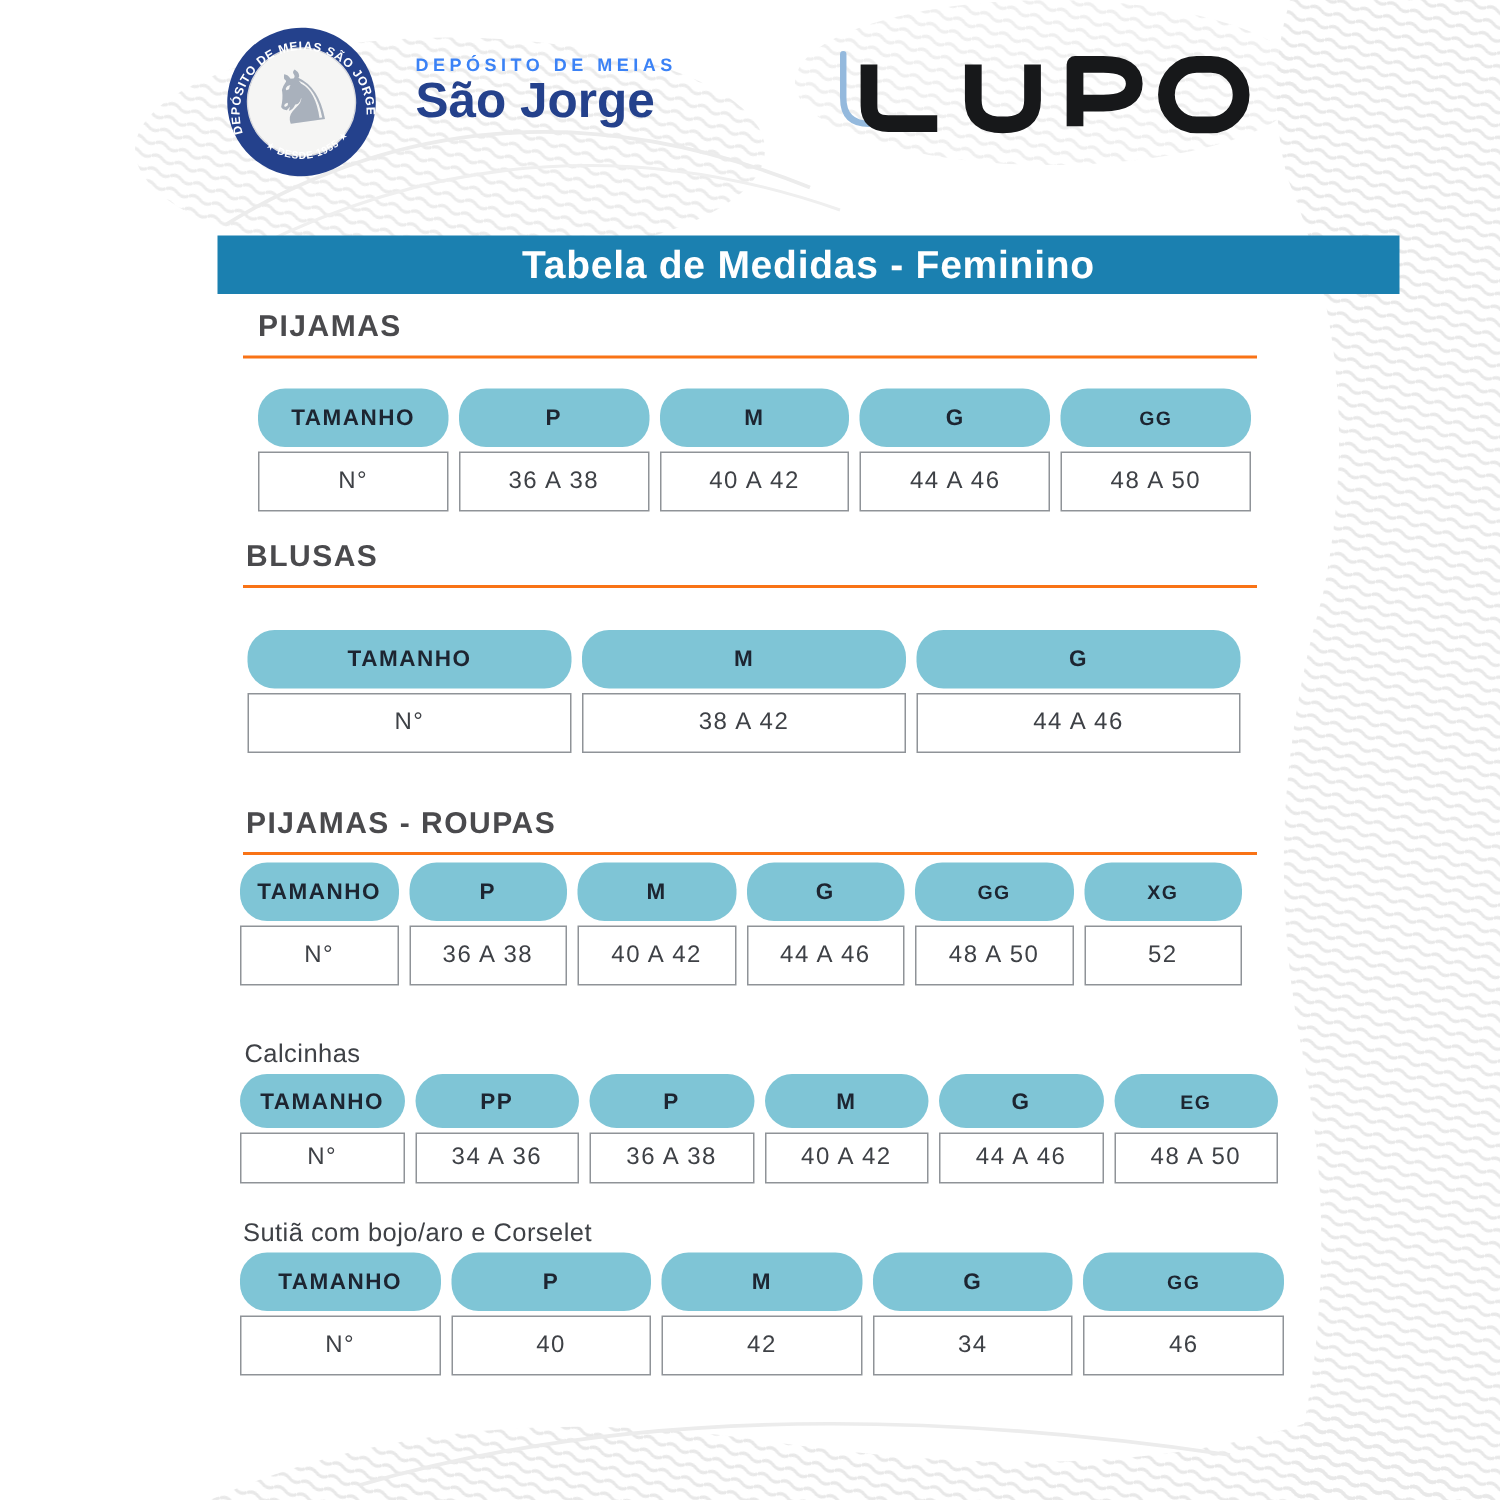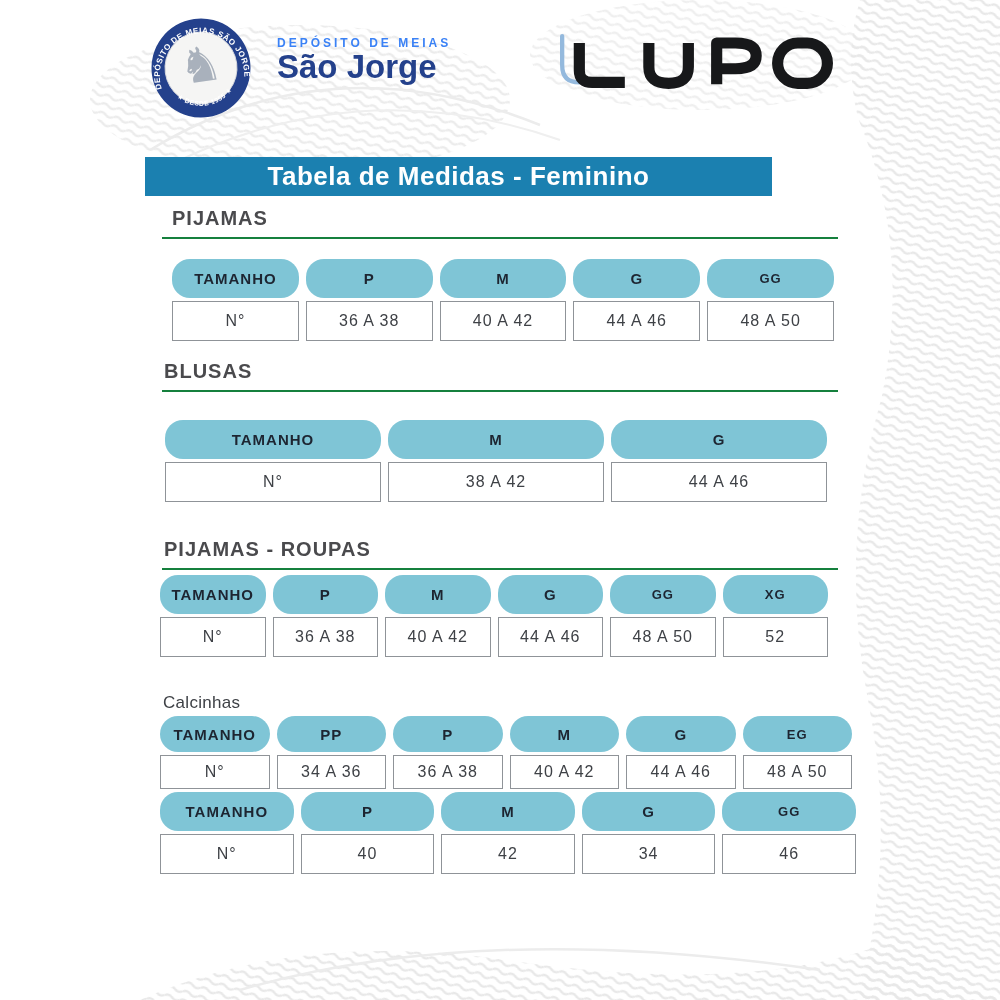"Tabela de Medidas - Feminino" .banner { width: 627px -> 788px }
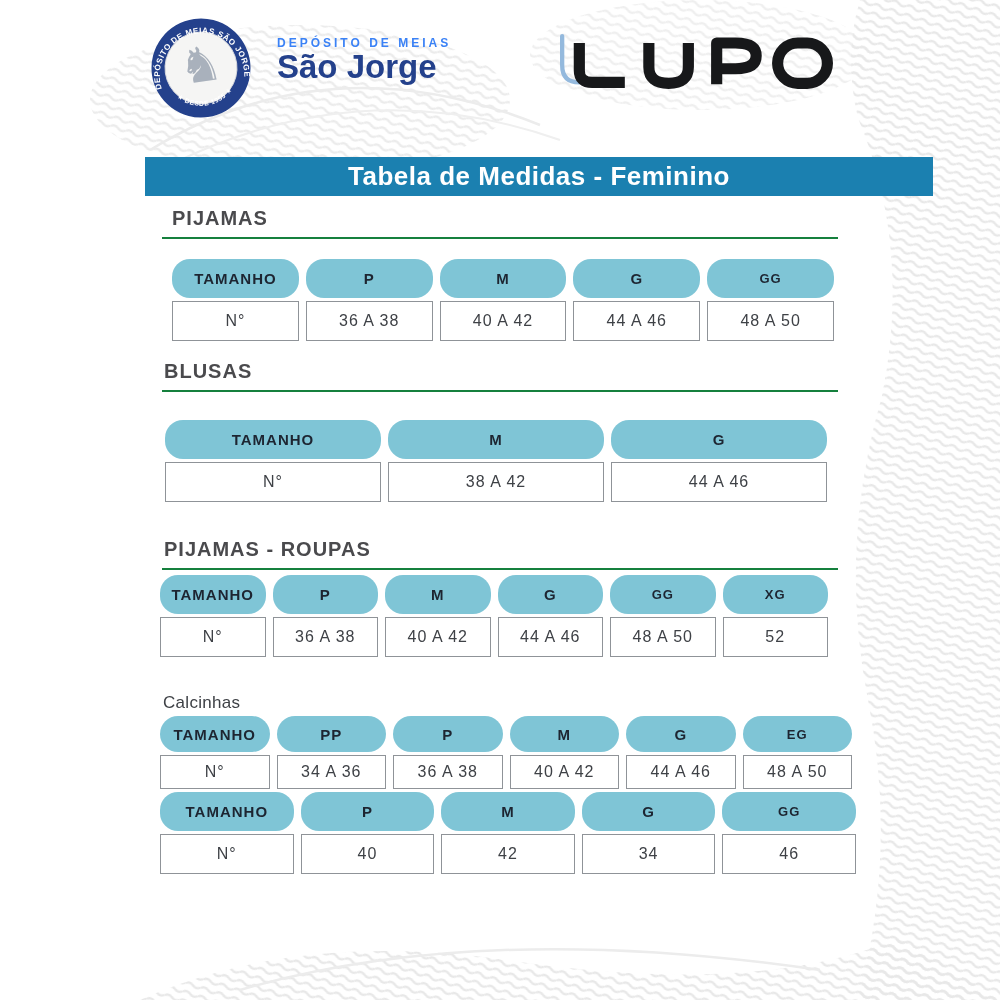"PIJAMAS" .section h2 { border-bottom: 2px solid #15803d -> 2px solid #f97316 }
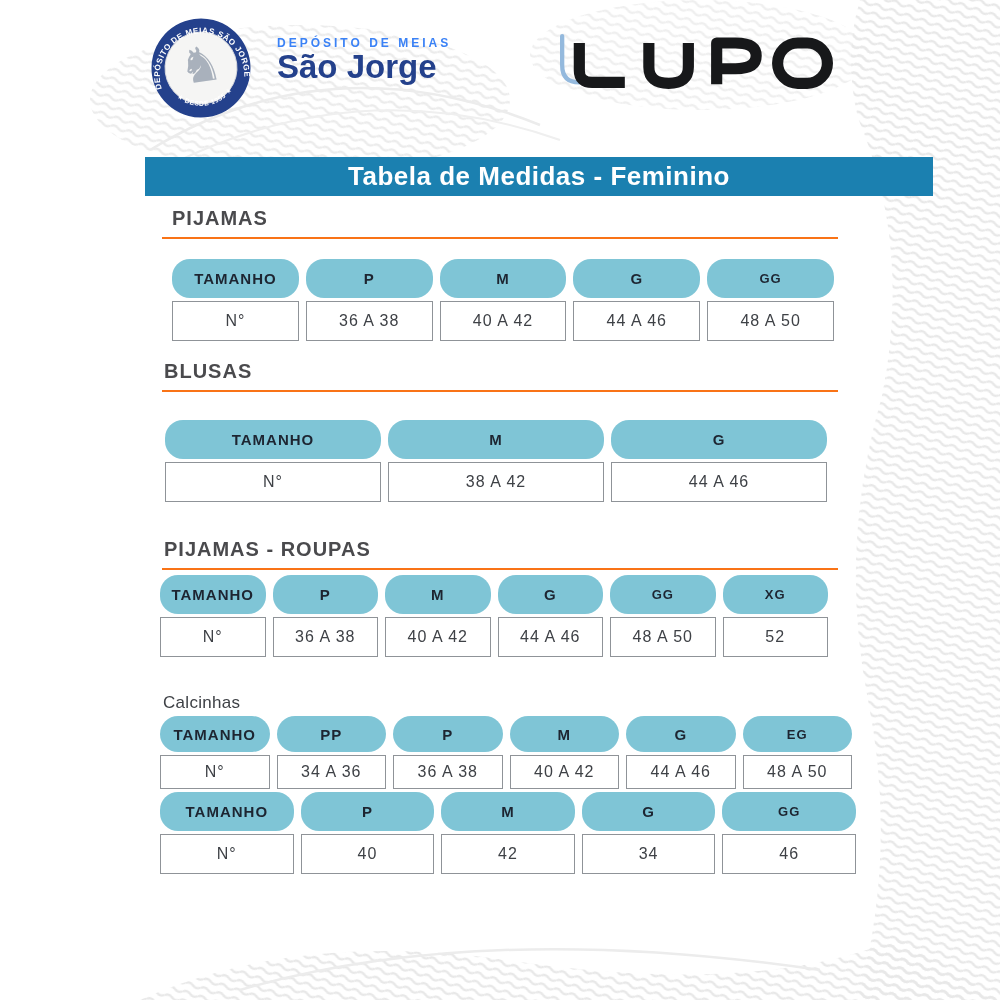"Sutiã com bojo/aro e Corselet" div.tlabel { html: none -> <div>Sutiã com bojo/aro e Corselet</div> }
